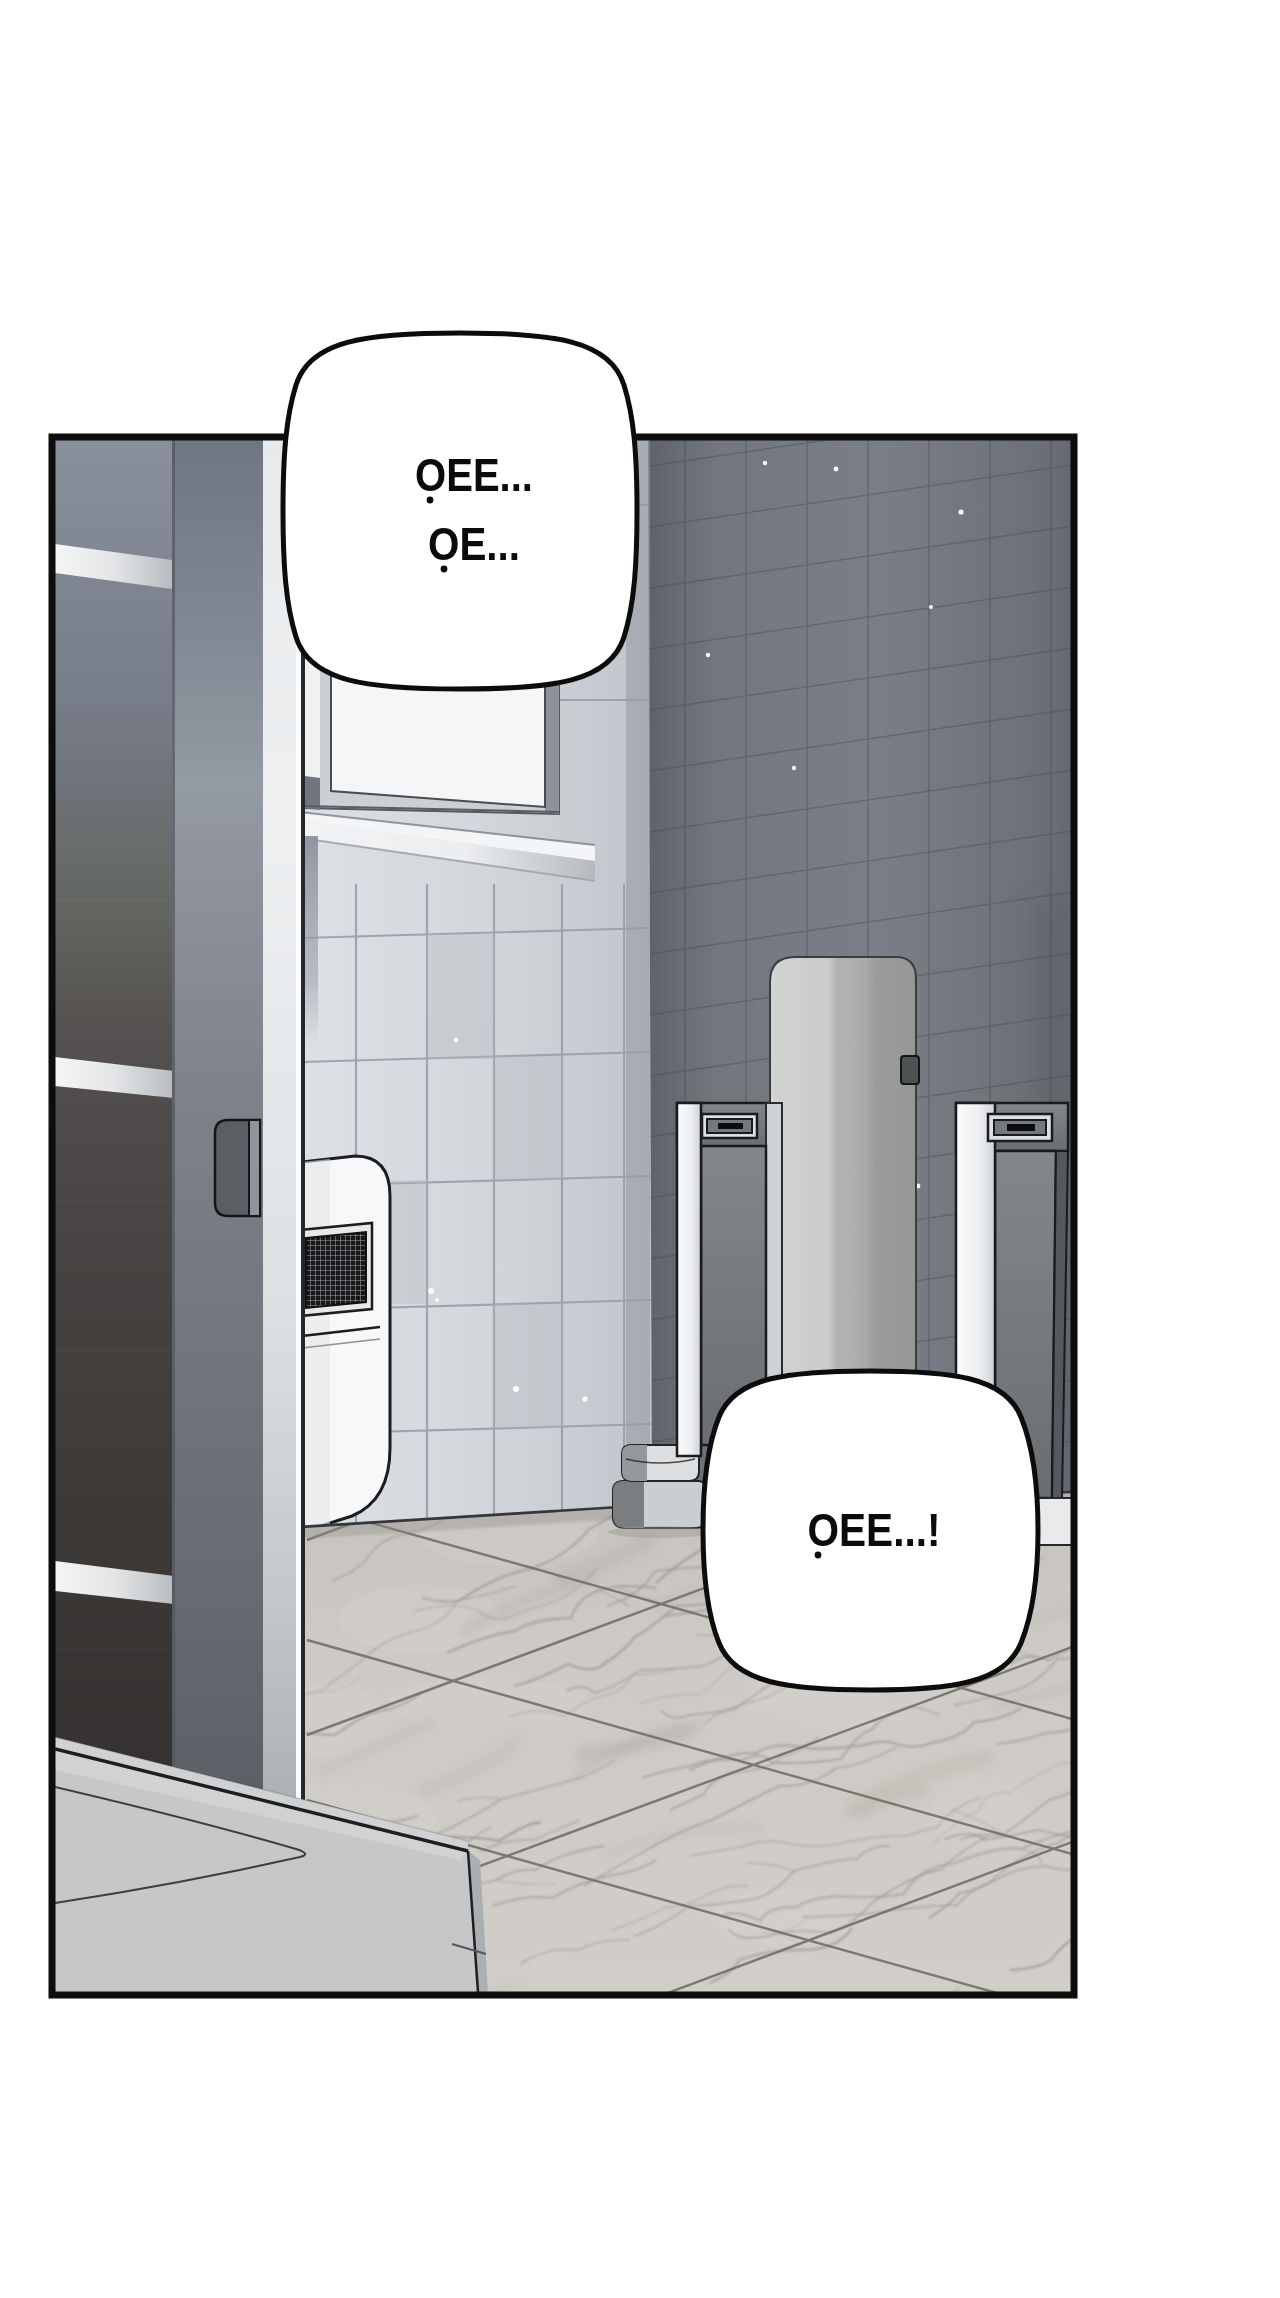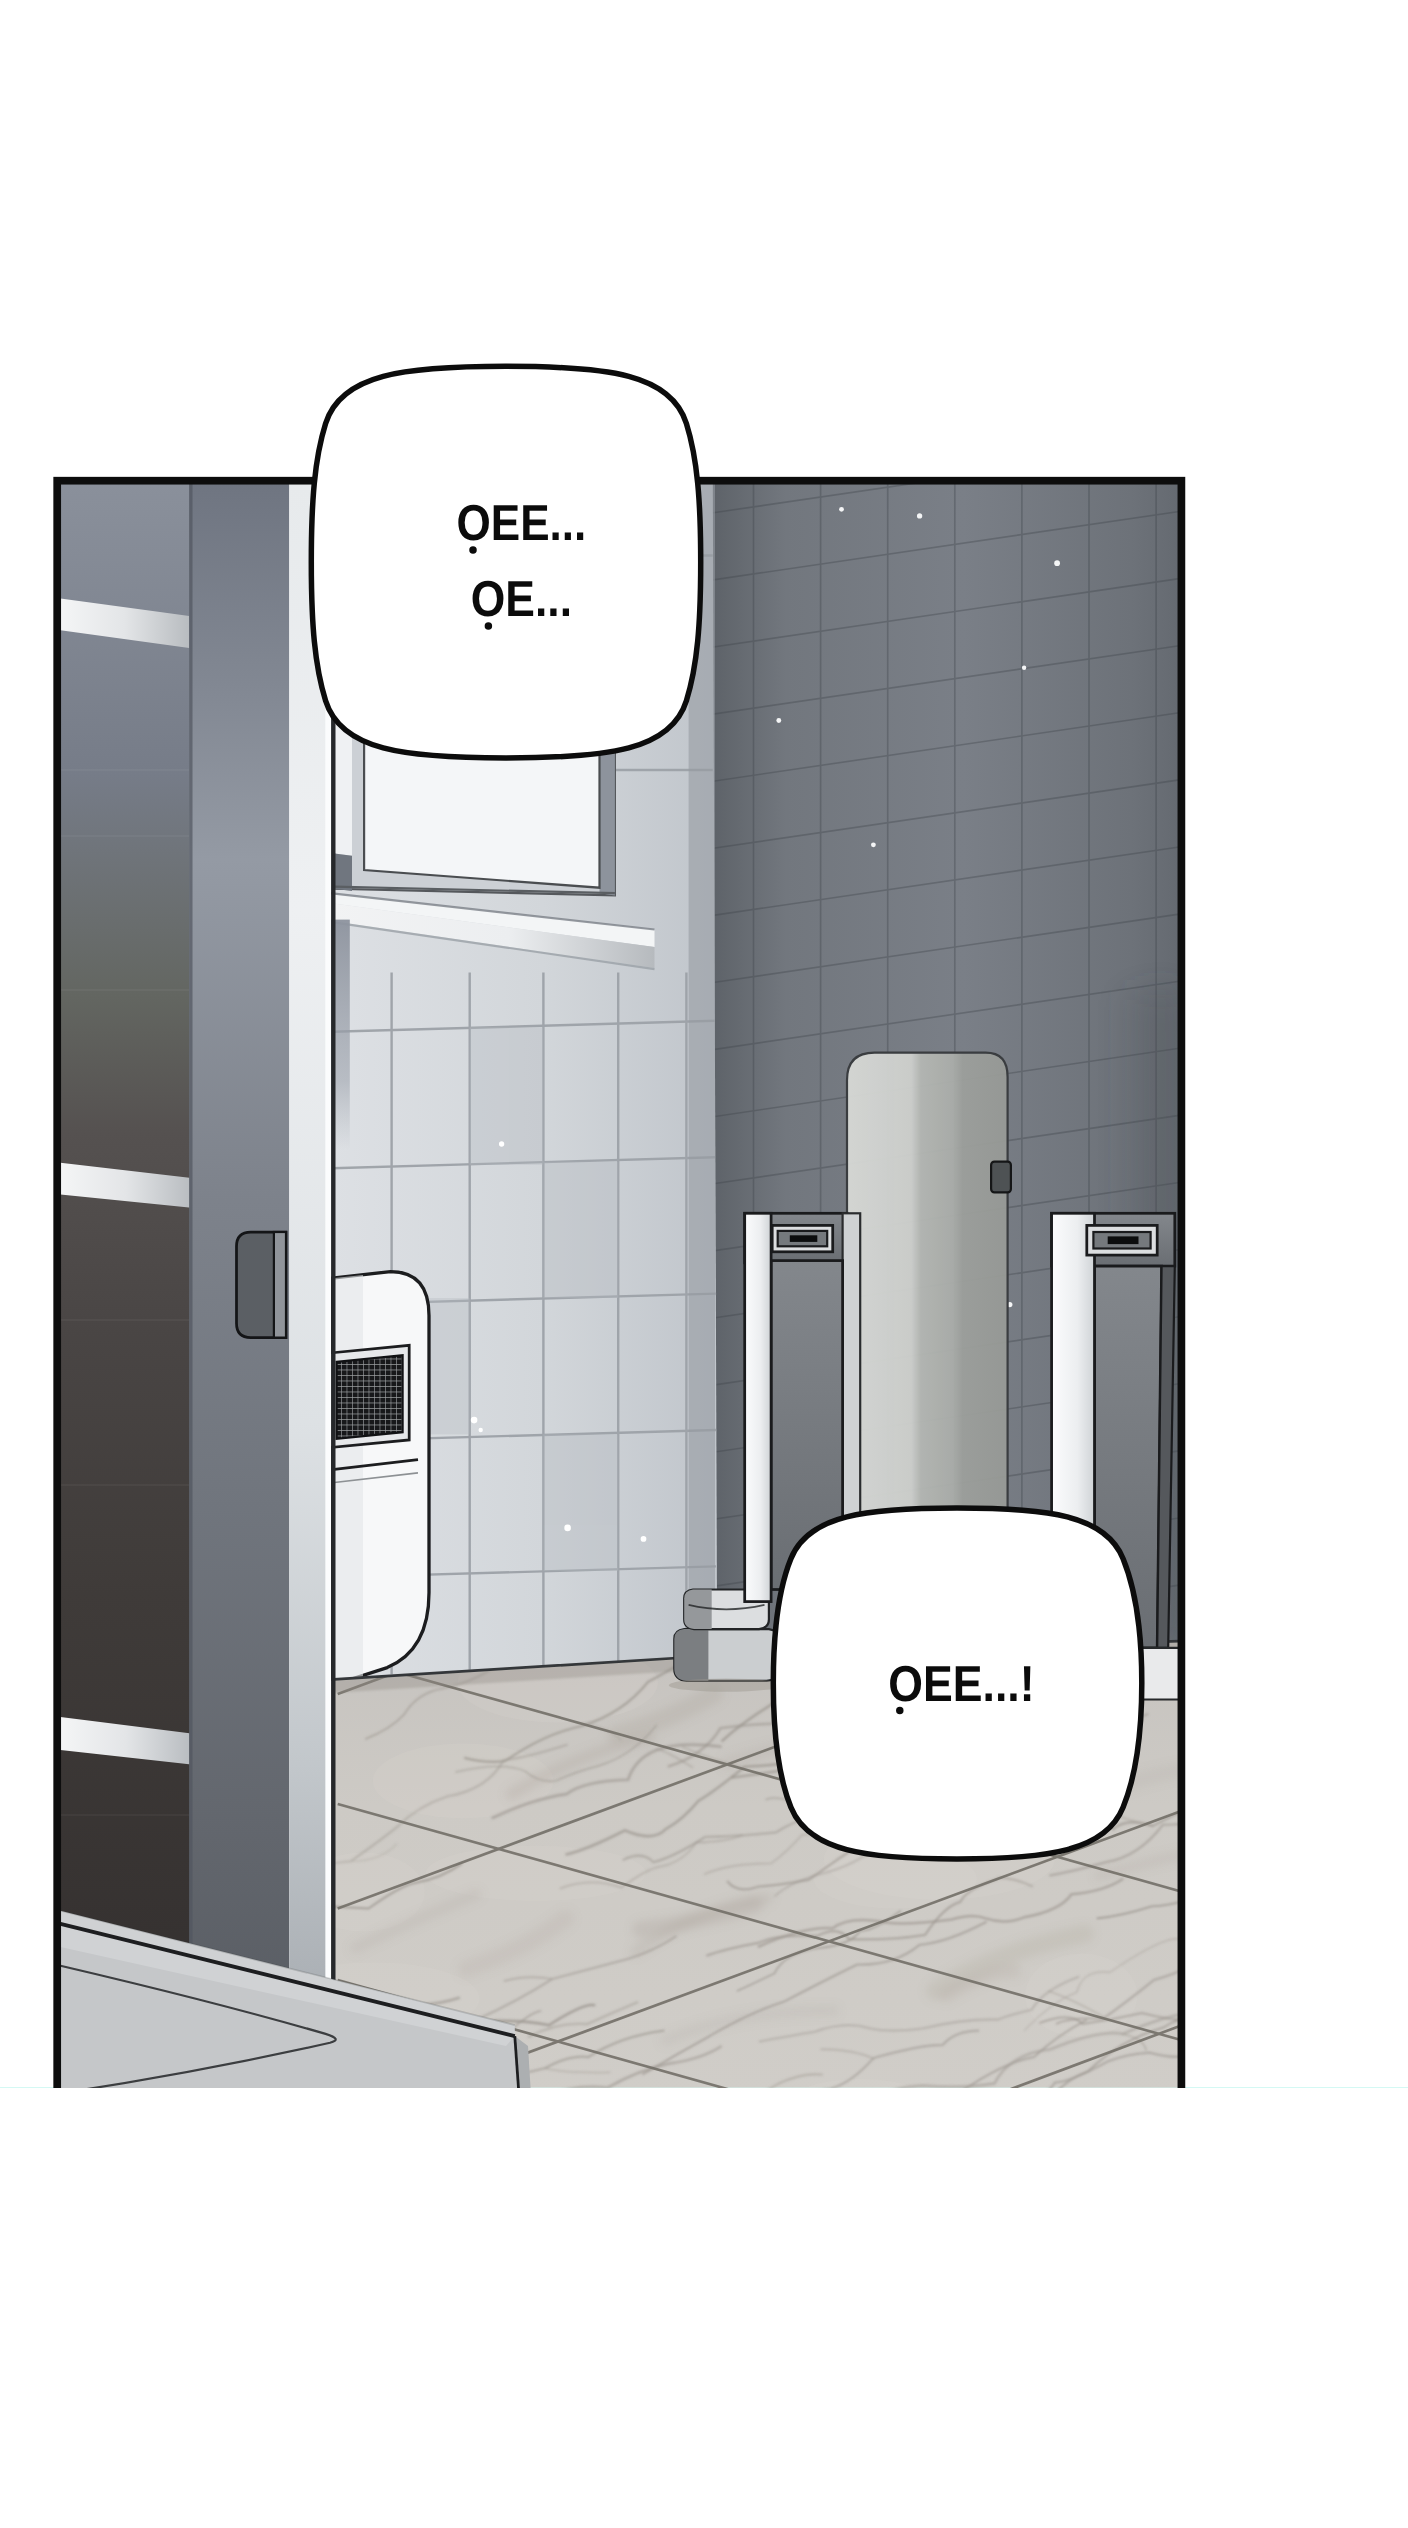"OEE..." .page { height: 1898px -> 2298px }
